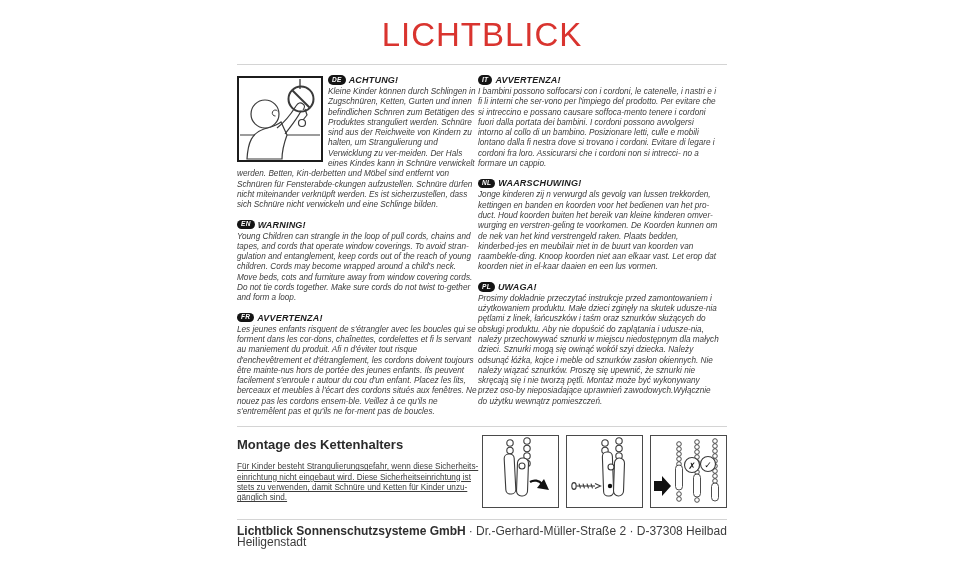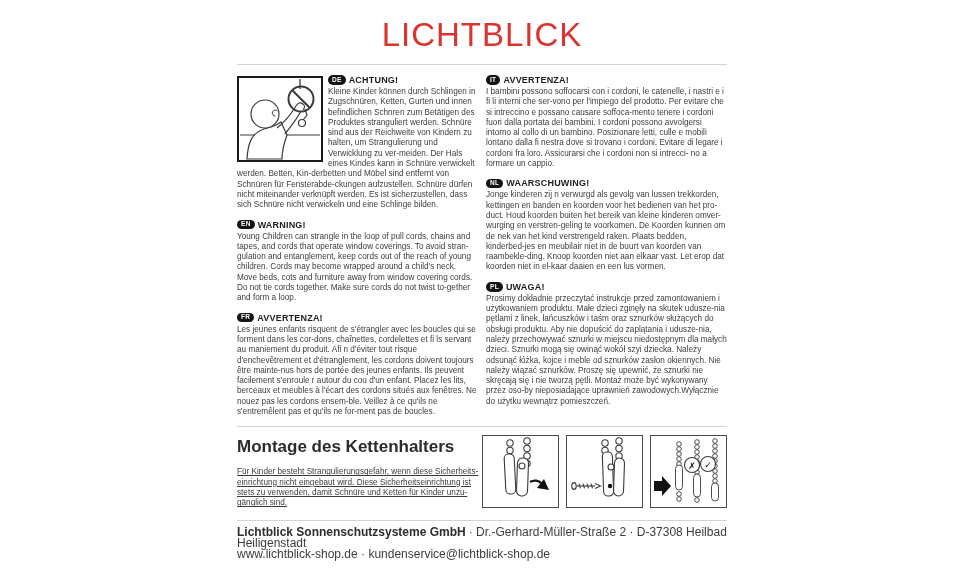"ACHTUNG!" .columns { font-style: none -> italic; gap: 8px -> none }
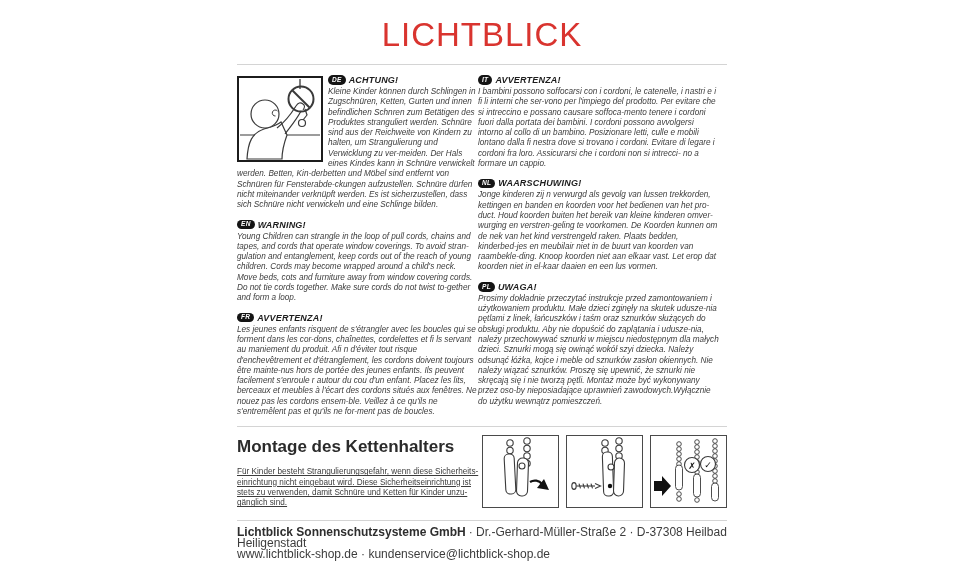"Montage des Kettenhalters" .montage-title { font-size: 17px -> 13px }
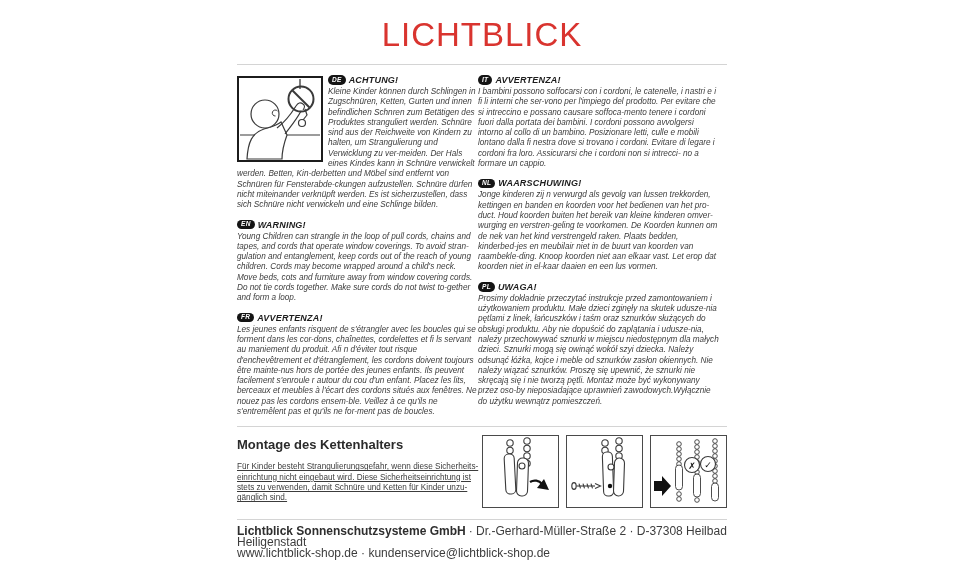"www.lichtblick-shop.de ·" div { html: <div>www.lichtblick-shop.de · kundenservice@lichtblick-shop.de</div> -> none }
